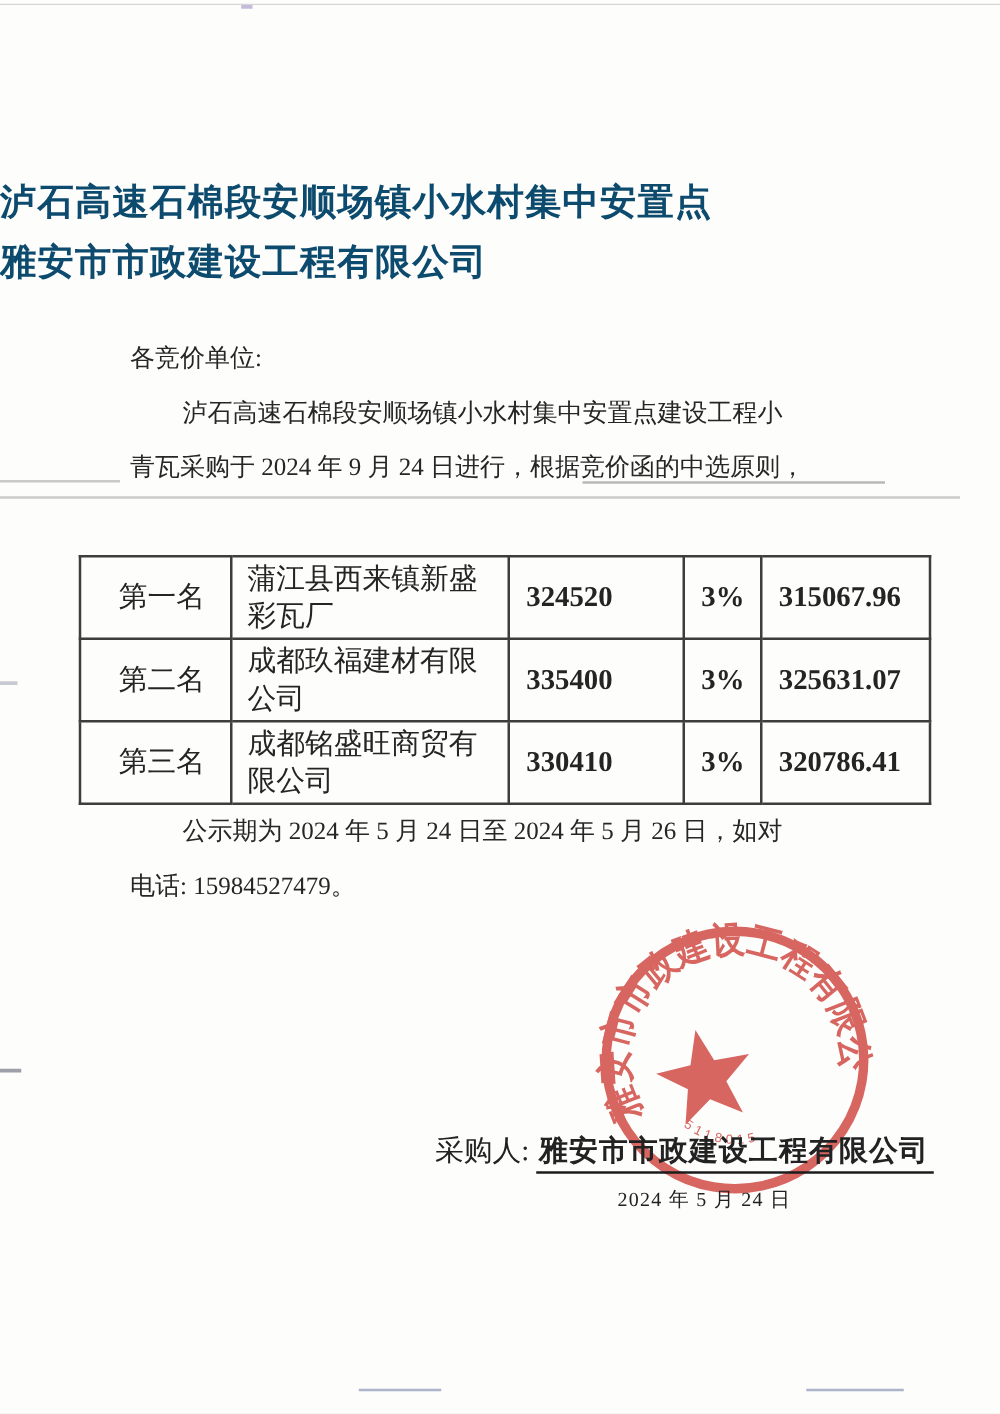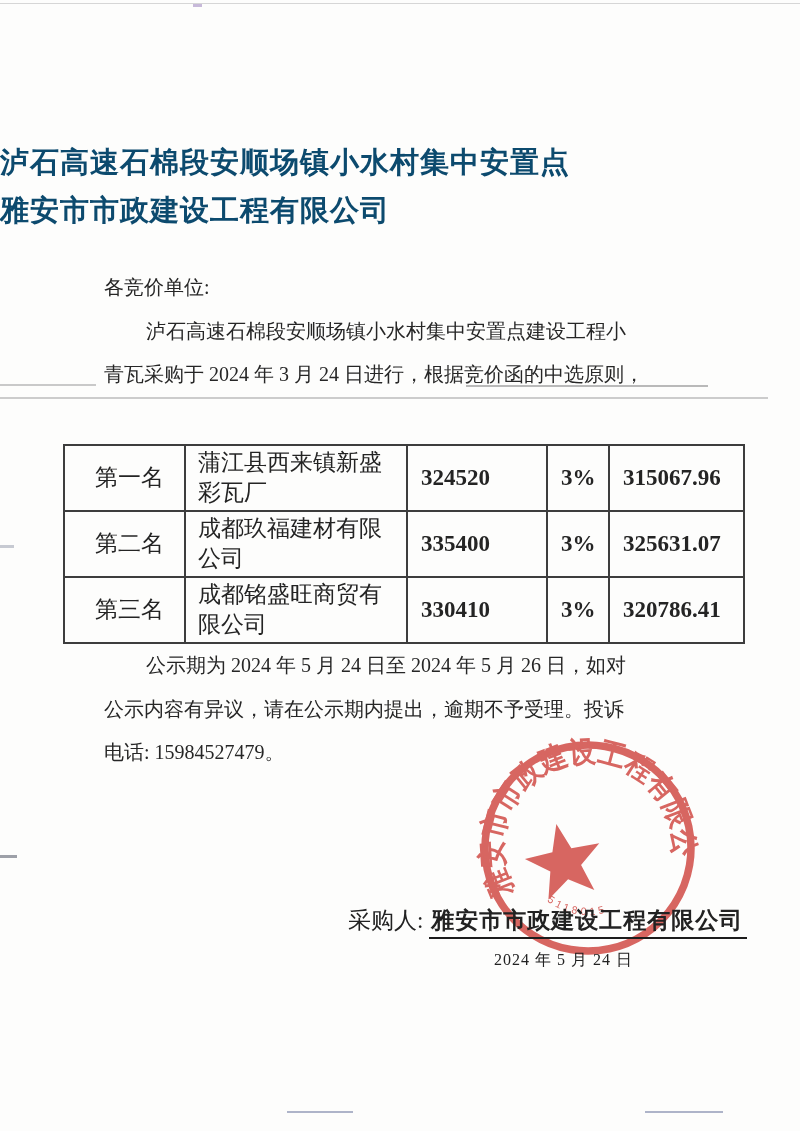"青瓦采购于 2024 年 3 月" div.line { text: 3 -> 9 }
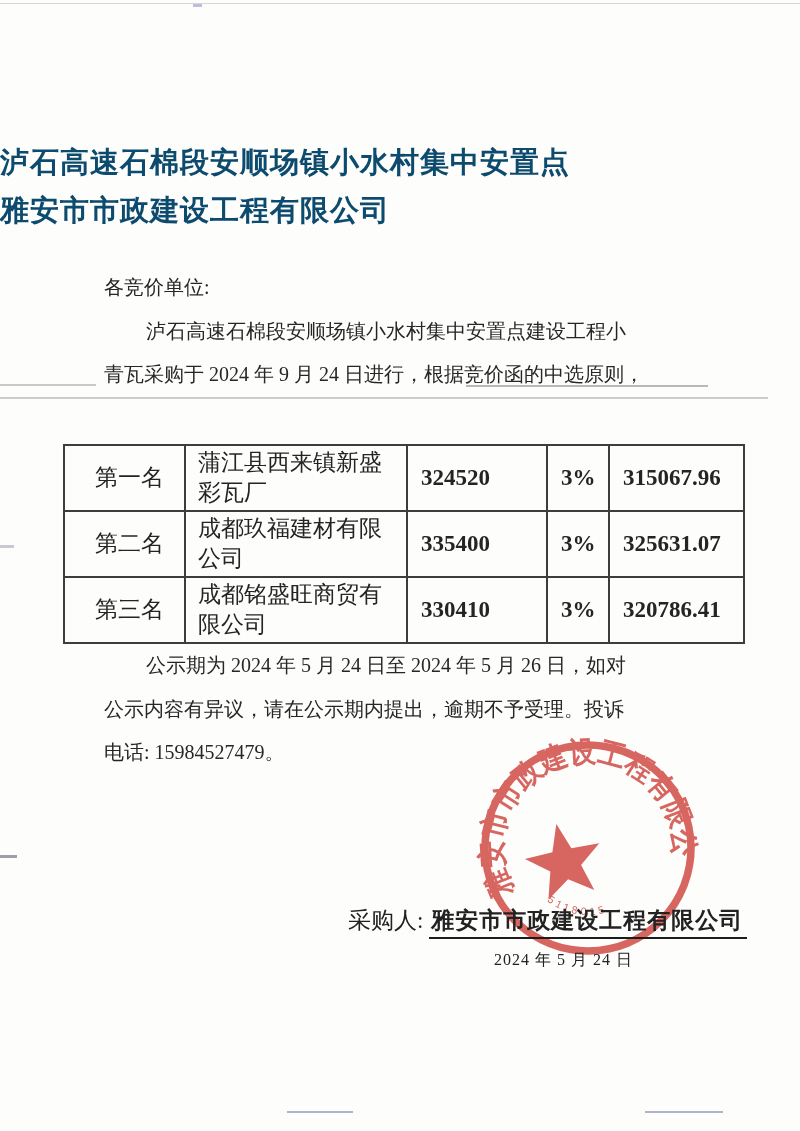"公示内容有异议，请在公示期内提出，逾期不予受理。投诉" div.line { html: <div>公示内容有异议，请在公示期内提出，逾期不予受理。投诉</div> -> none }
